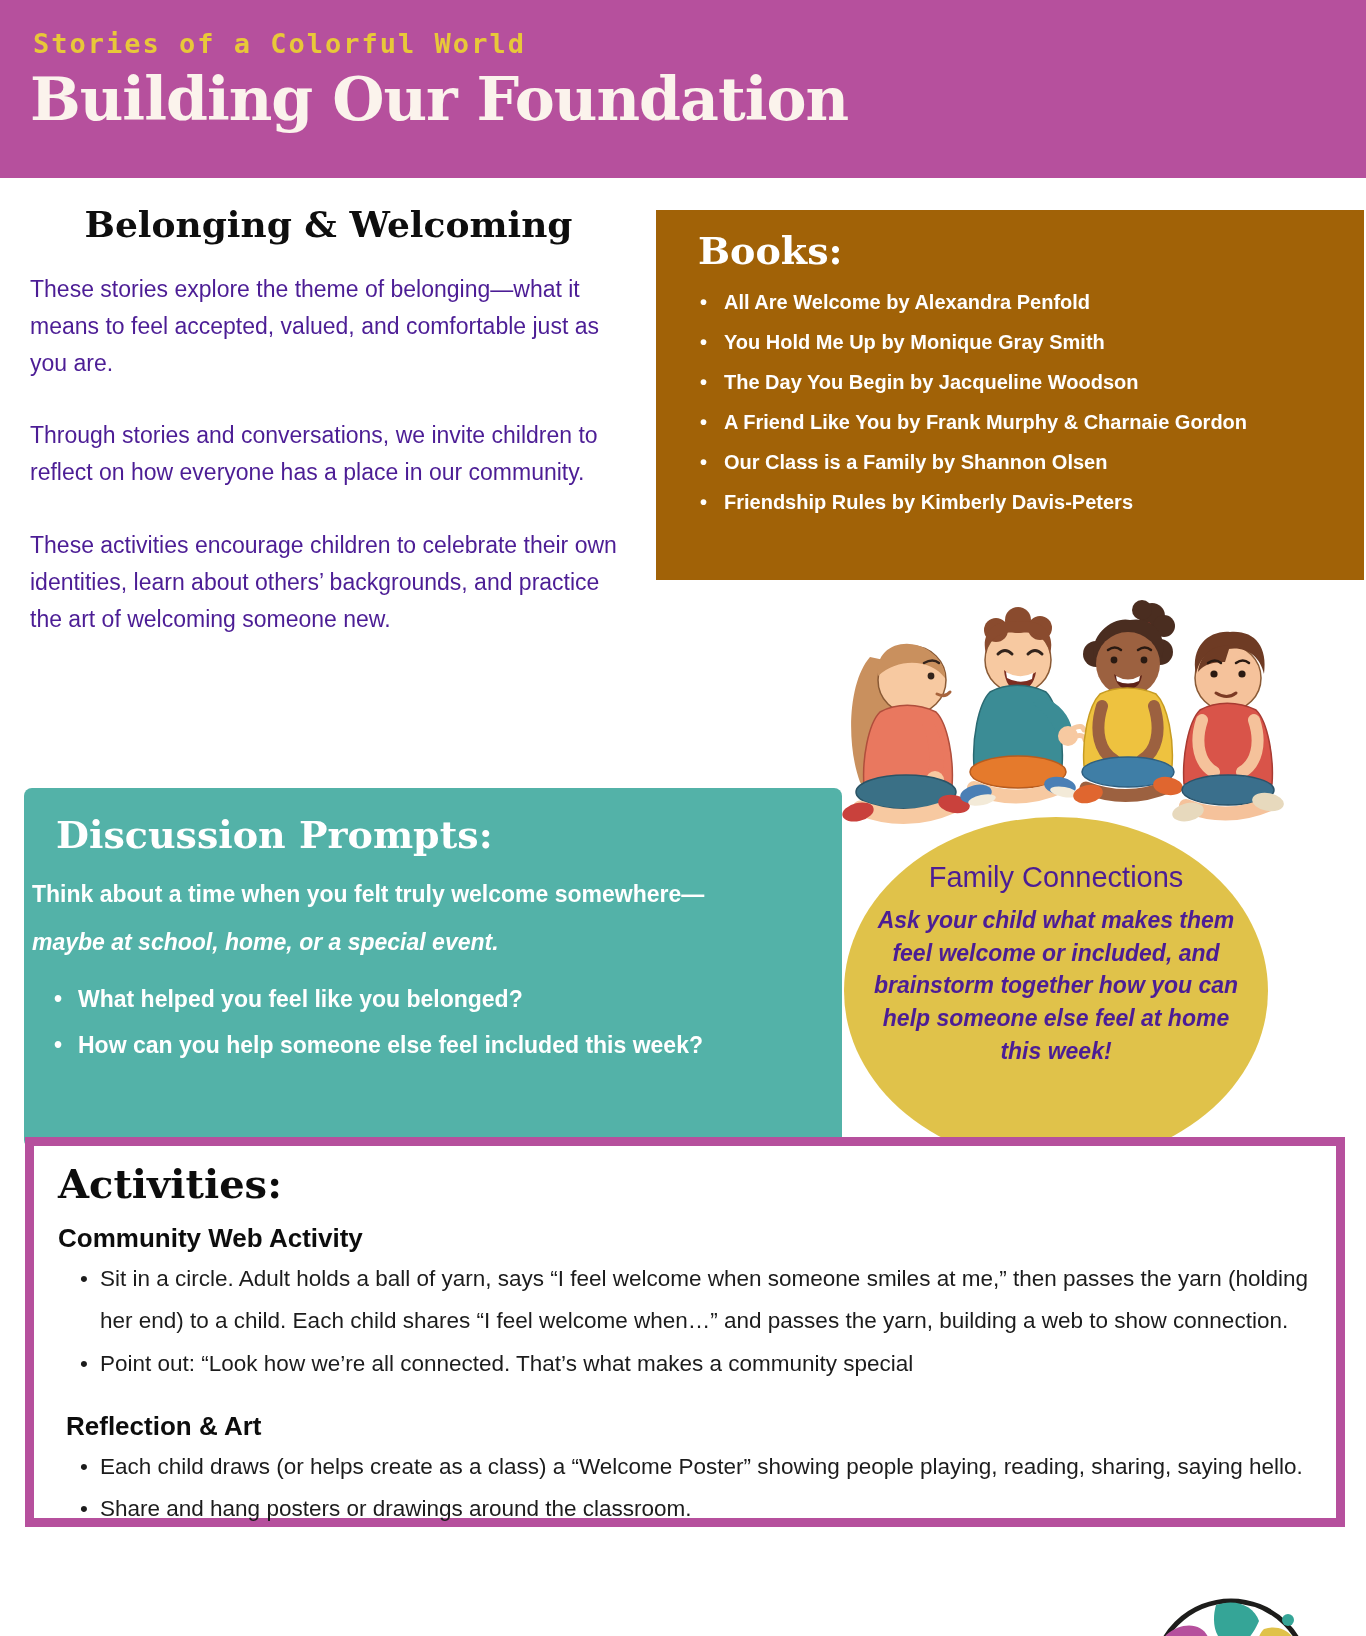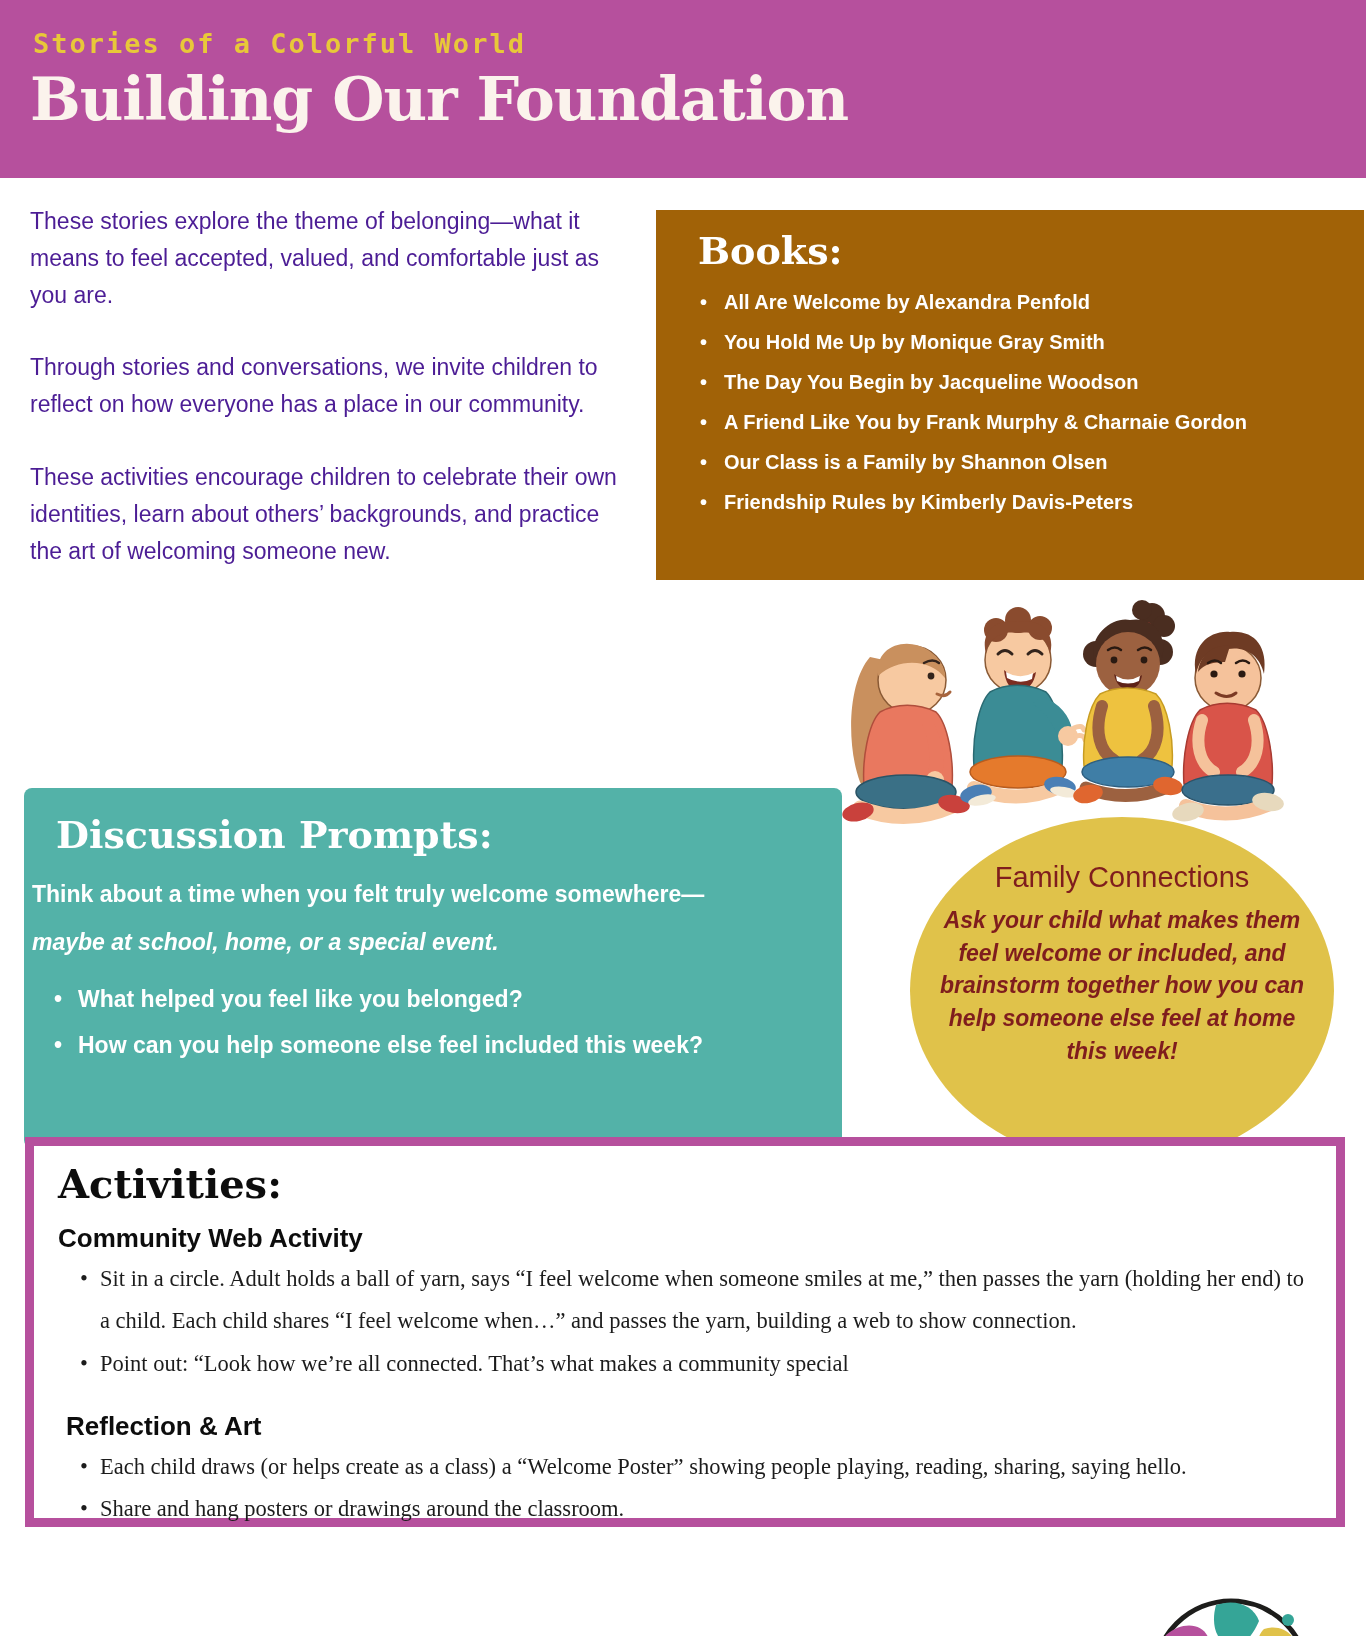"Belonging & Welcoming" h2 { html: none -> <h2>Belonging &amp; Welcoming</h2> }
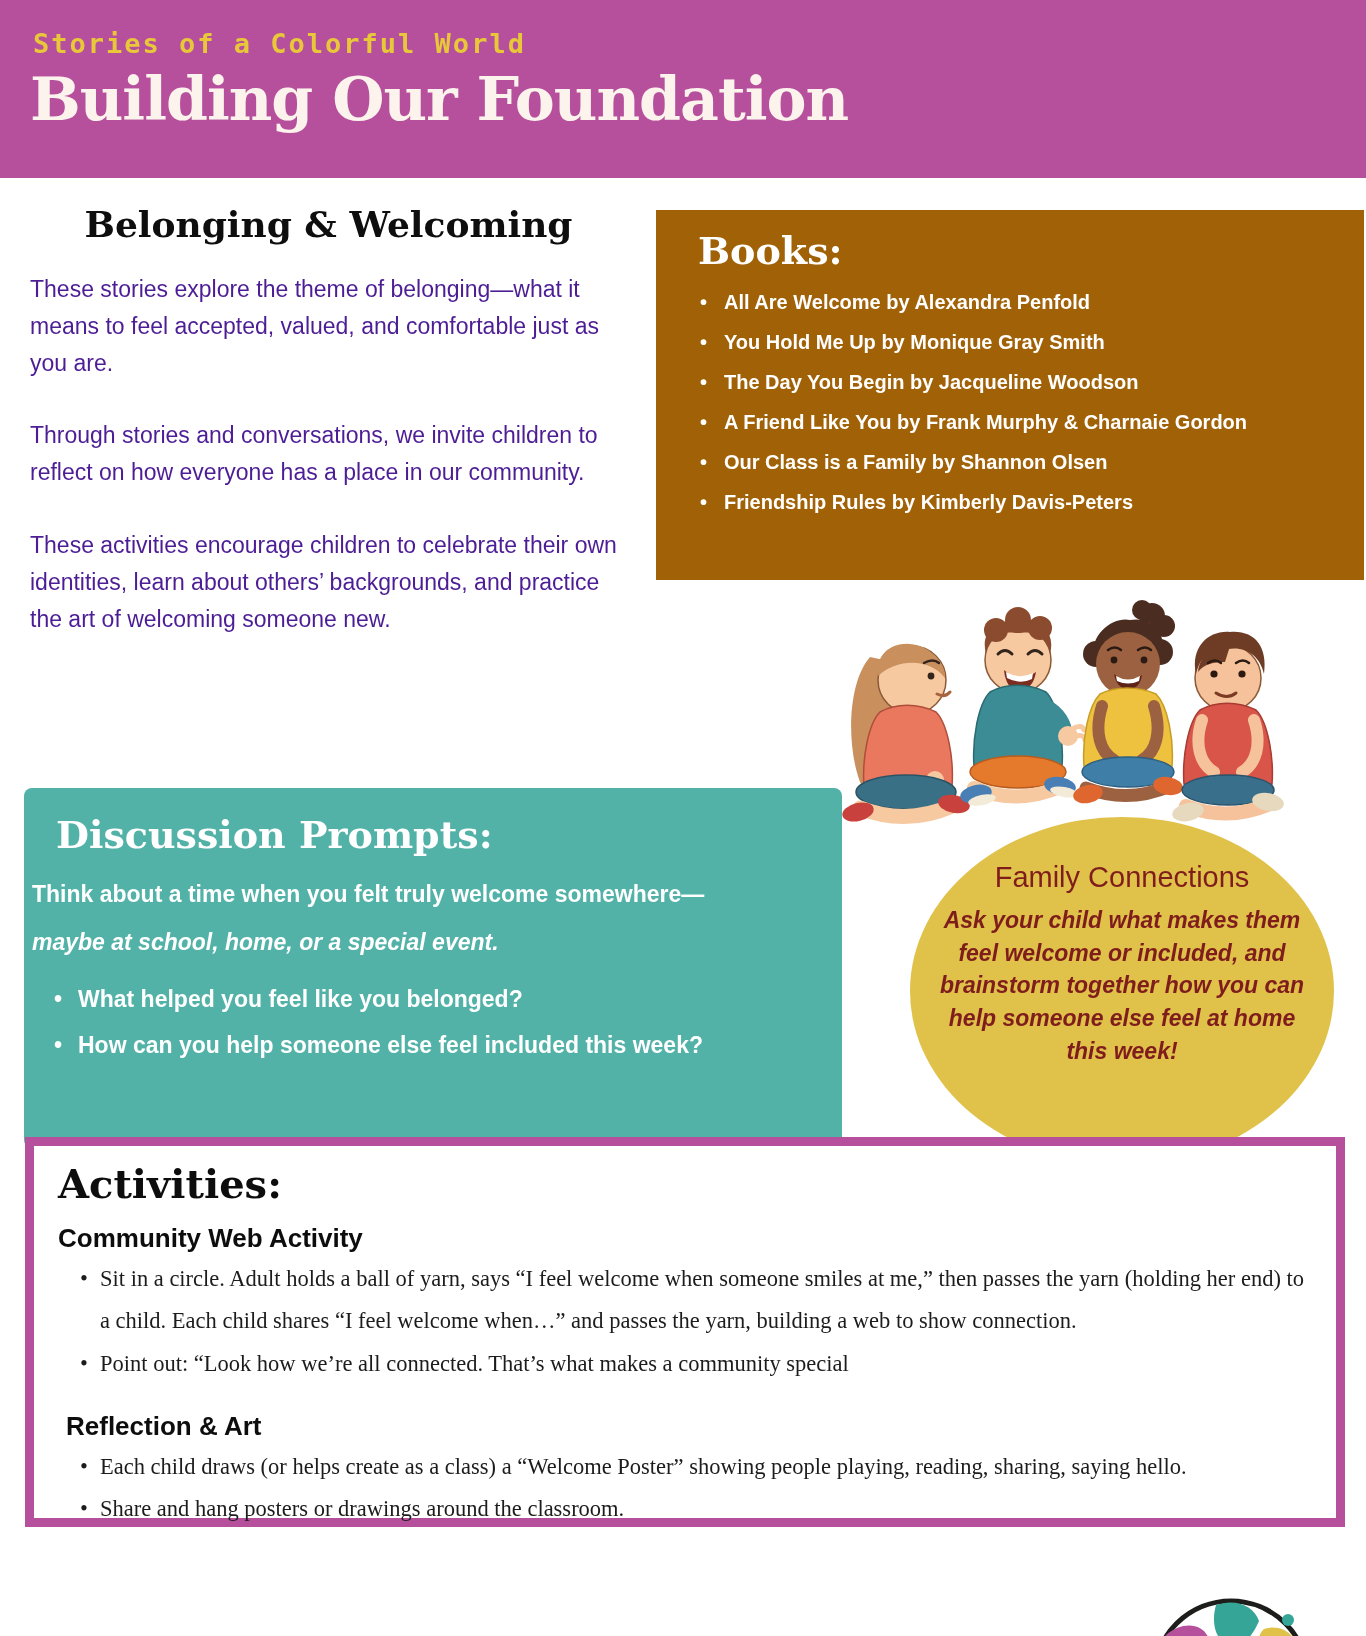"Family Connections" .family { color: #7f1d1d -> #4c1d95; left: 910px -> 844px }
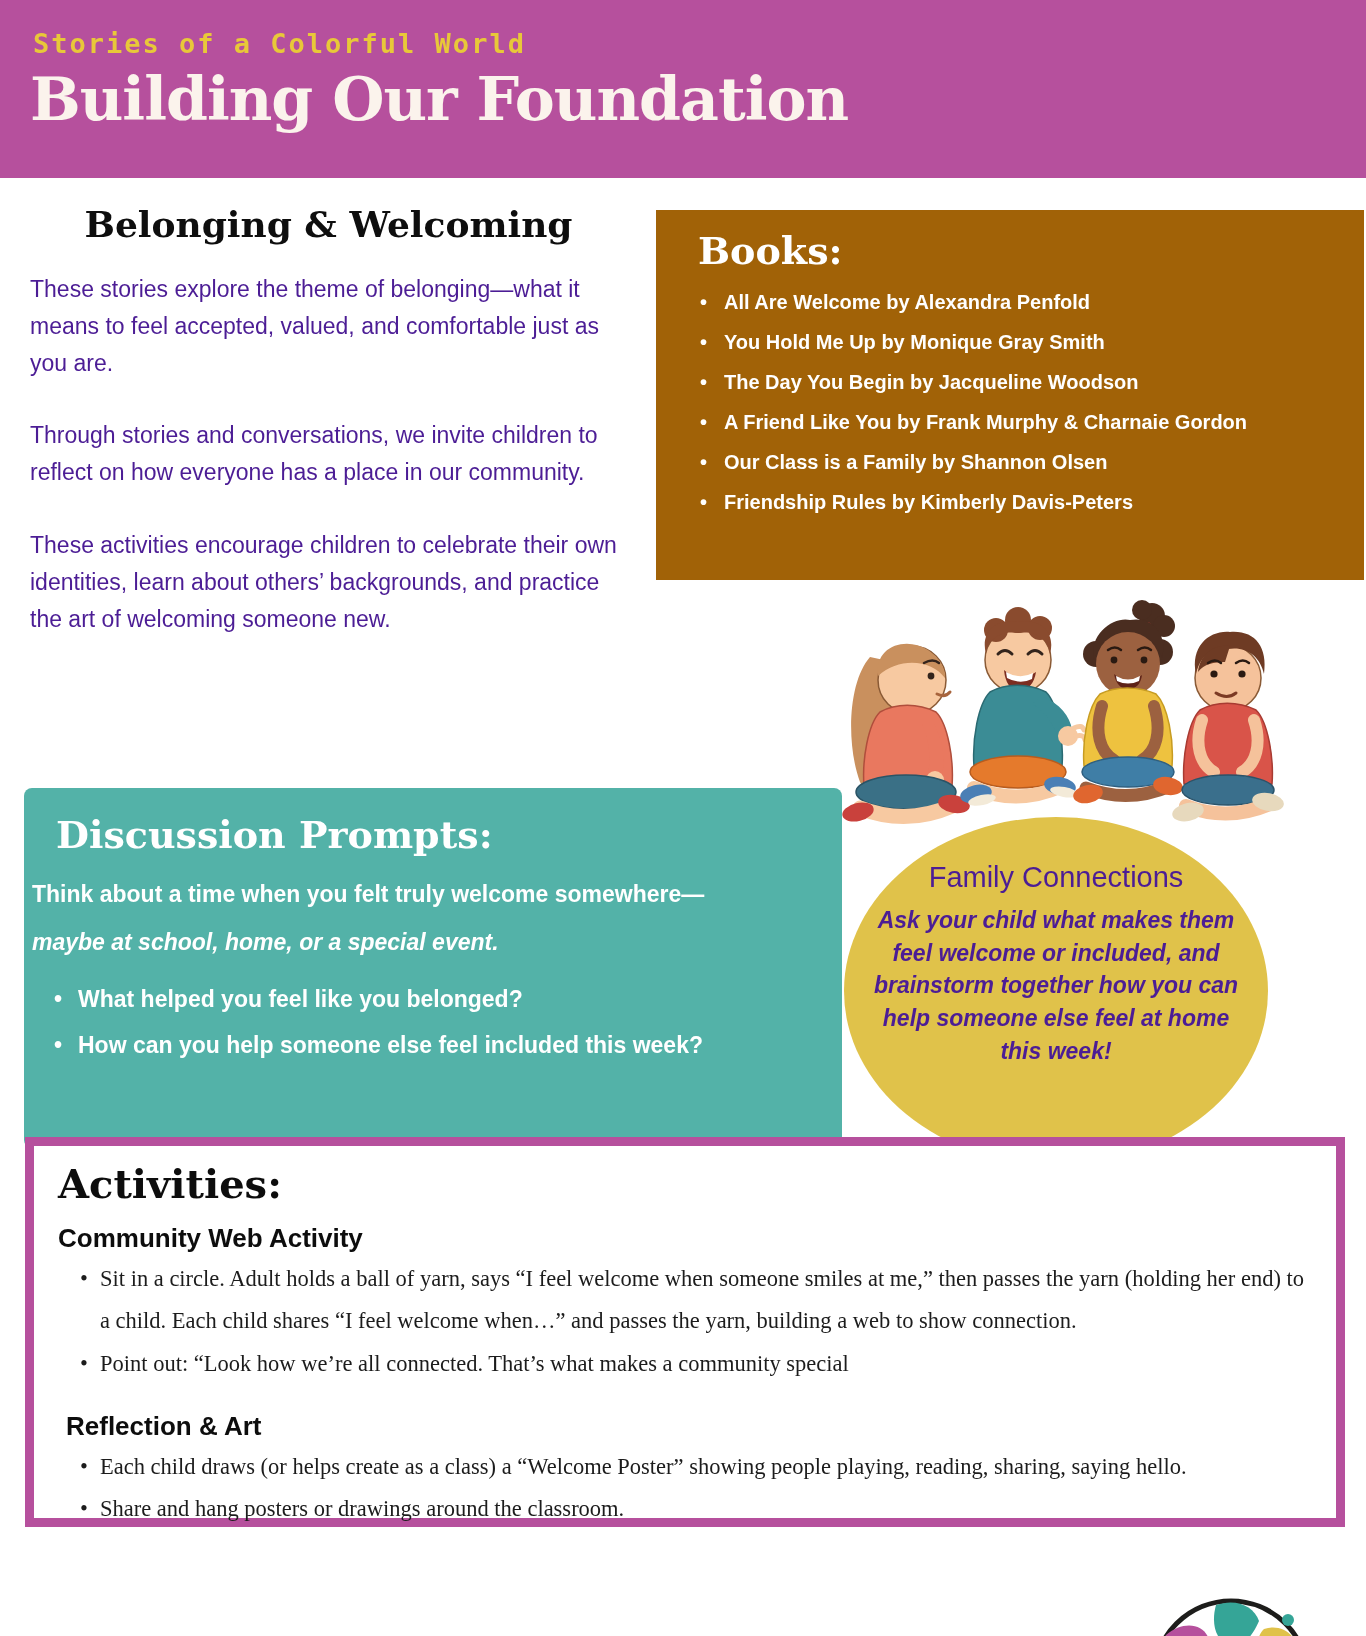"Sit in a circle. Adult" .activities ul { font-family: Liberation Serif, serif -> none }
